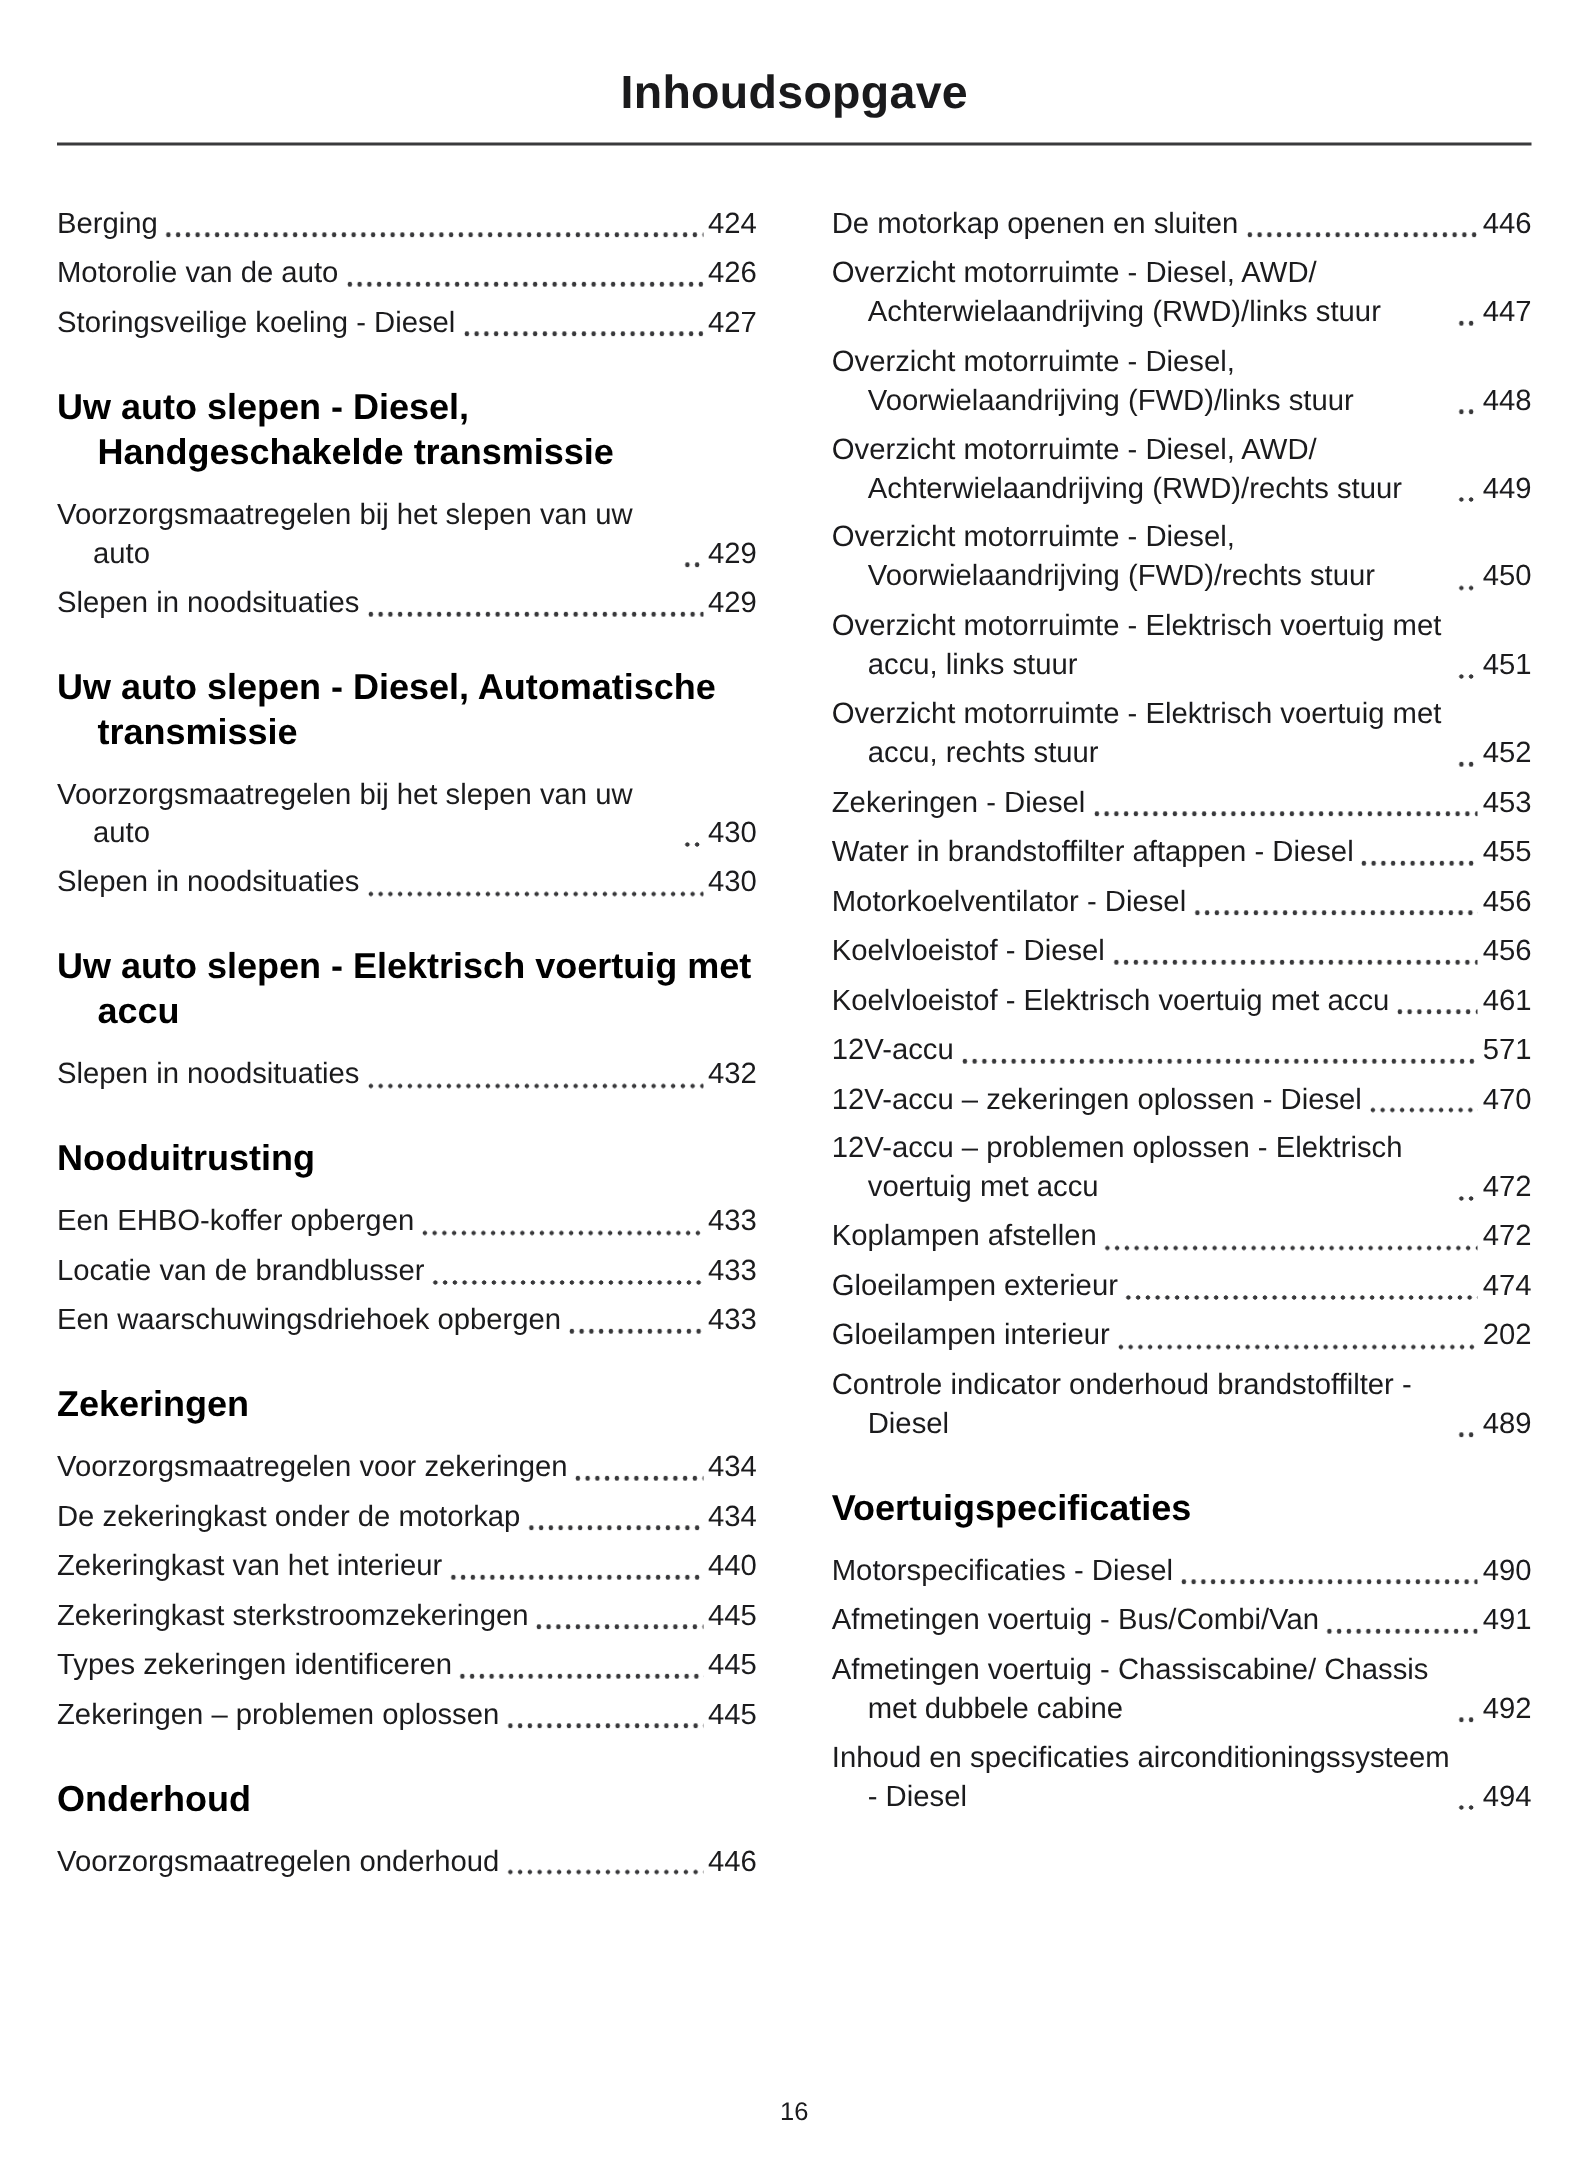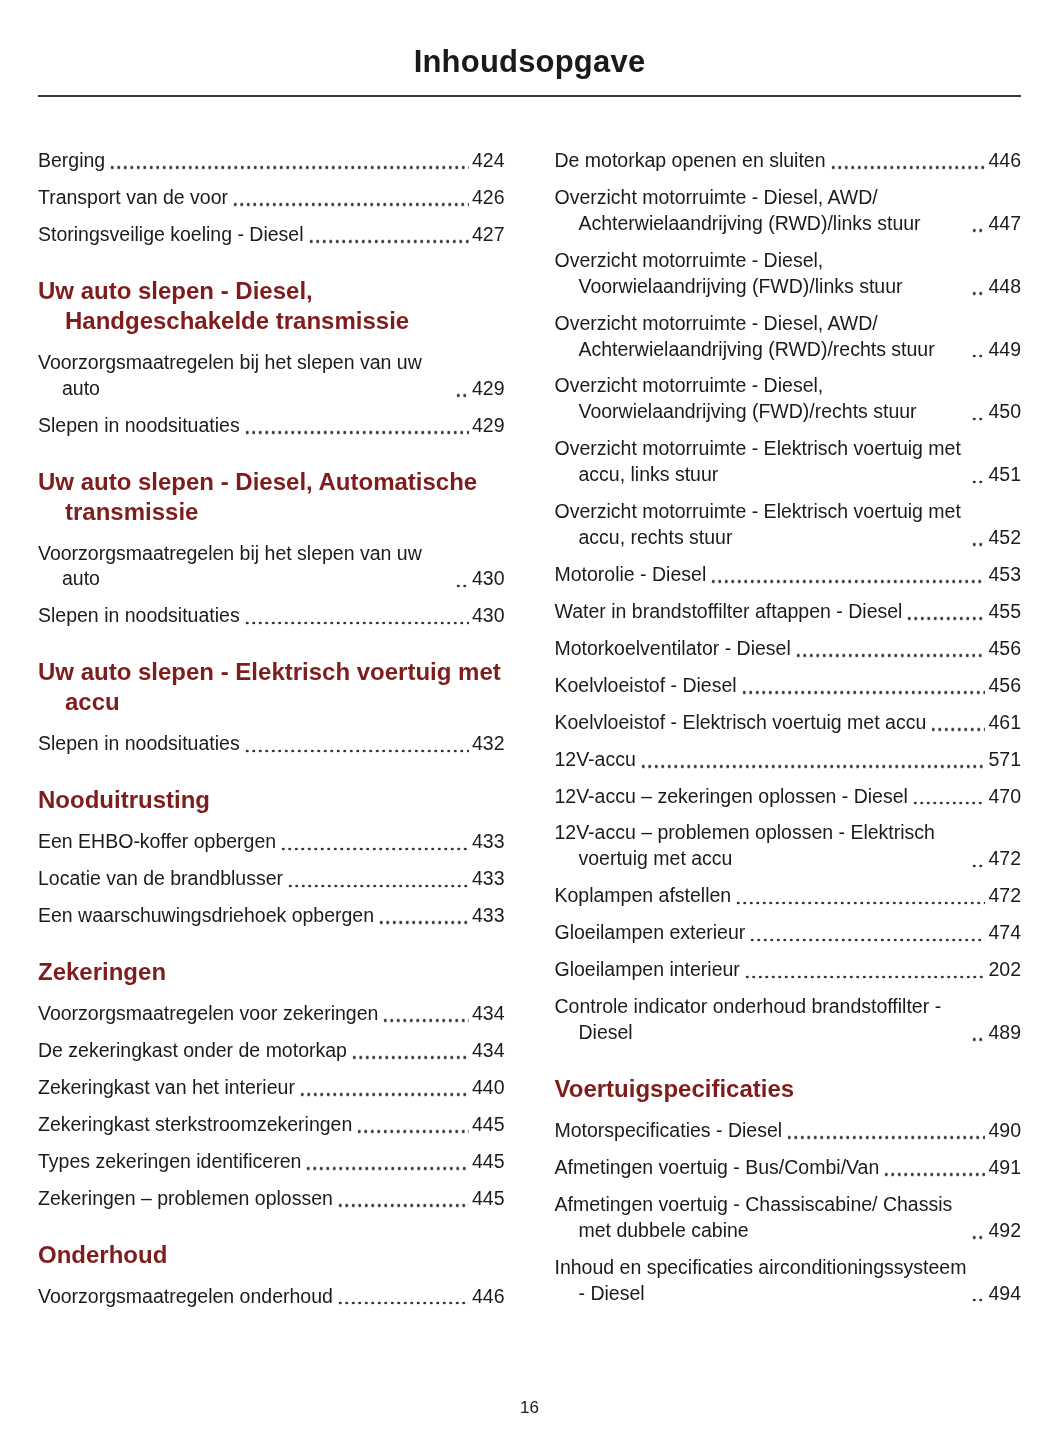"Berging" .toc-entry { margin-top: 11px -> none }
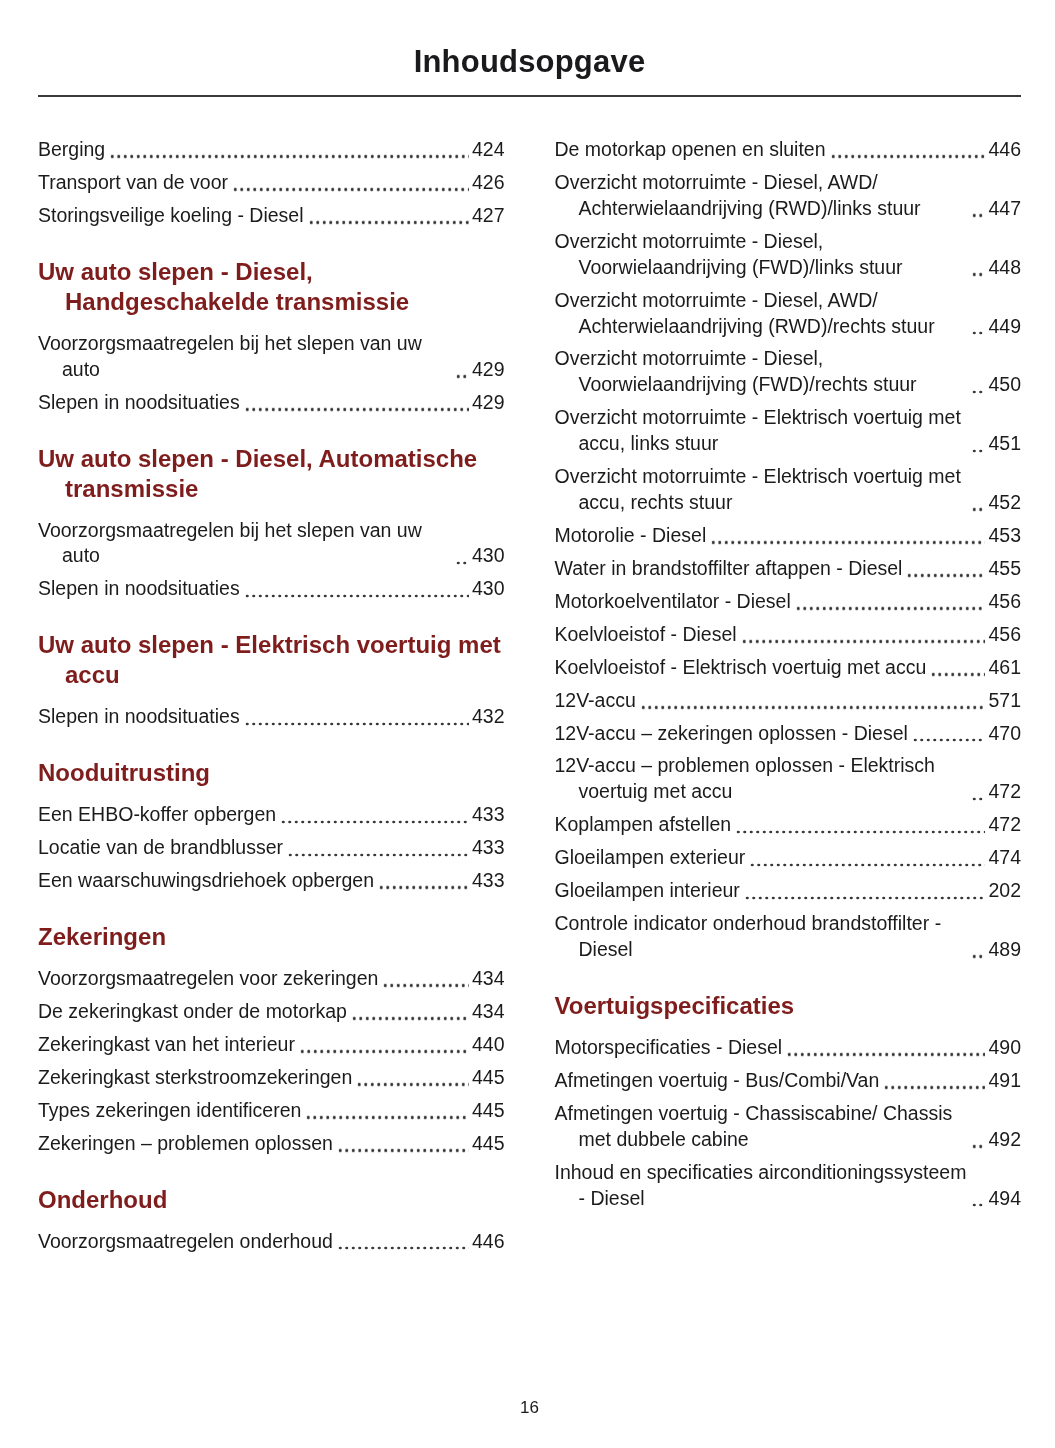"Transport van de voor" span.toc-label { text: Transport van de voor -> Motorolie van de auto }
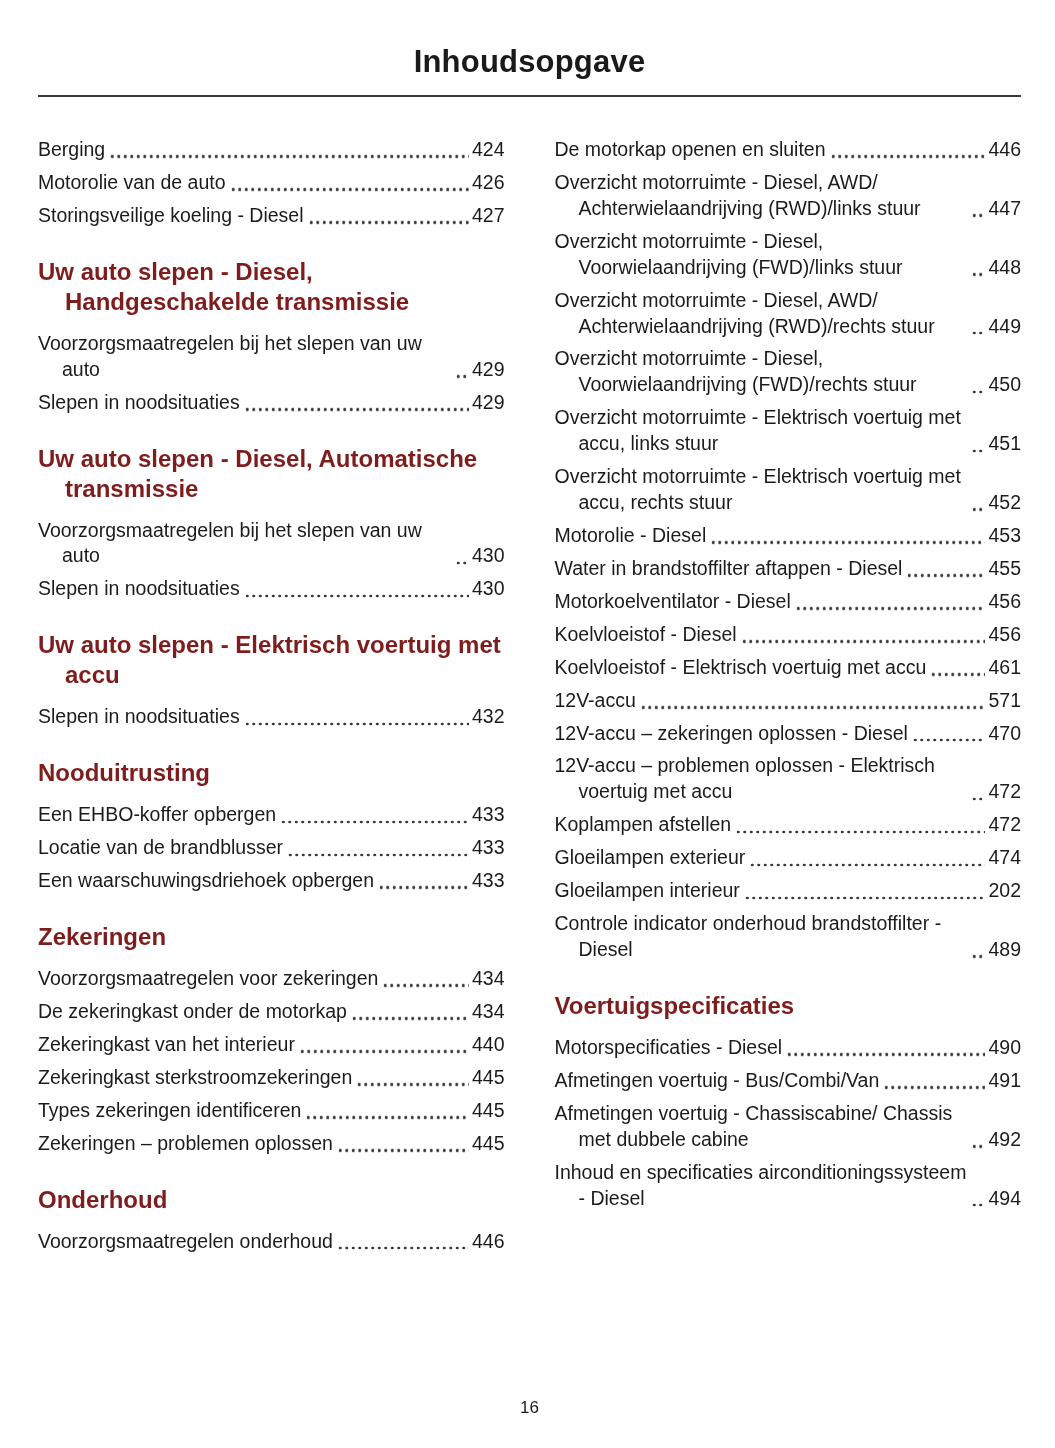"Uw auto slepen - Diesel," .toc-heading { color: #7f1d1d -> #000000 }
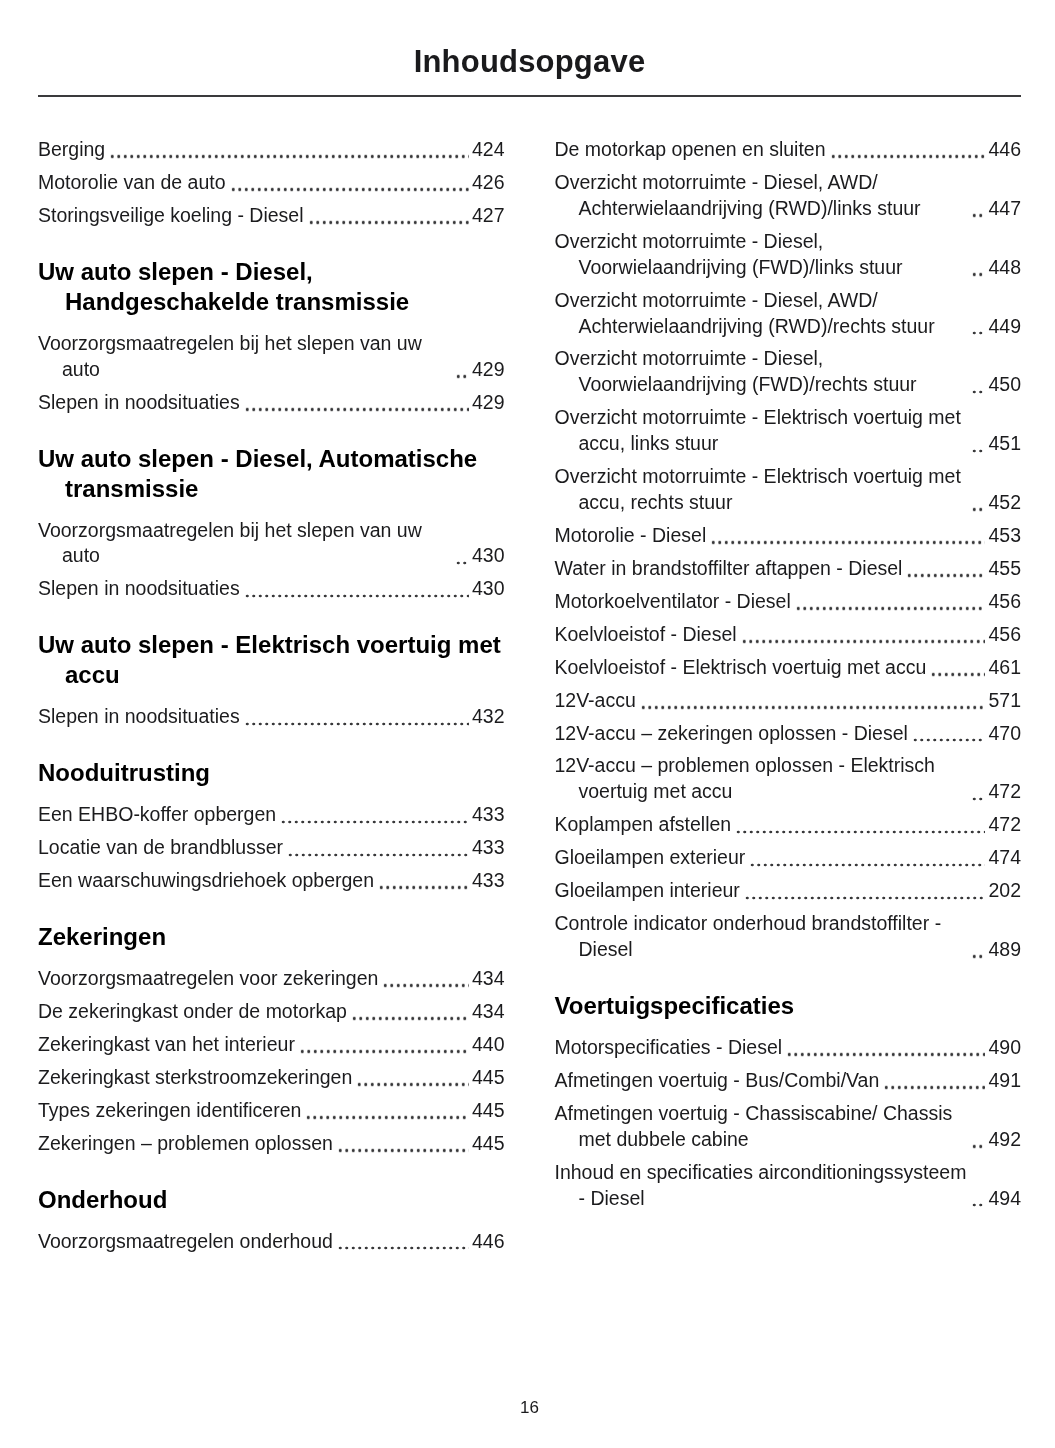"Motorolie - Diesel" span.toc-label { text: Motorolie -> Zekeringen }
